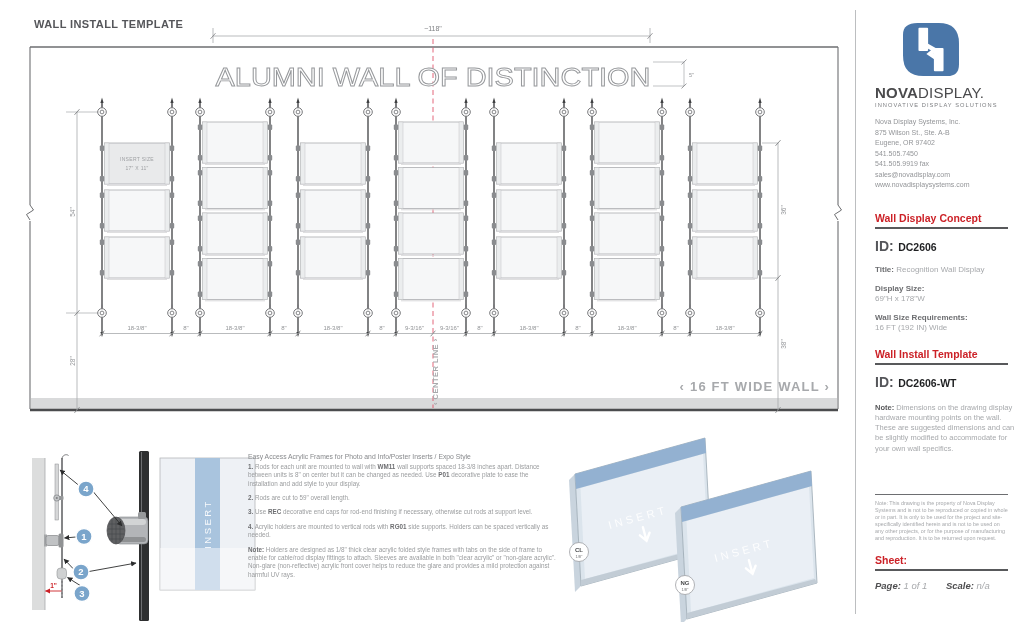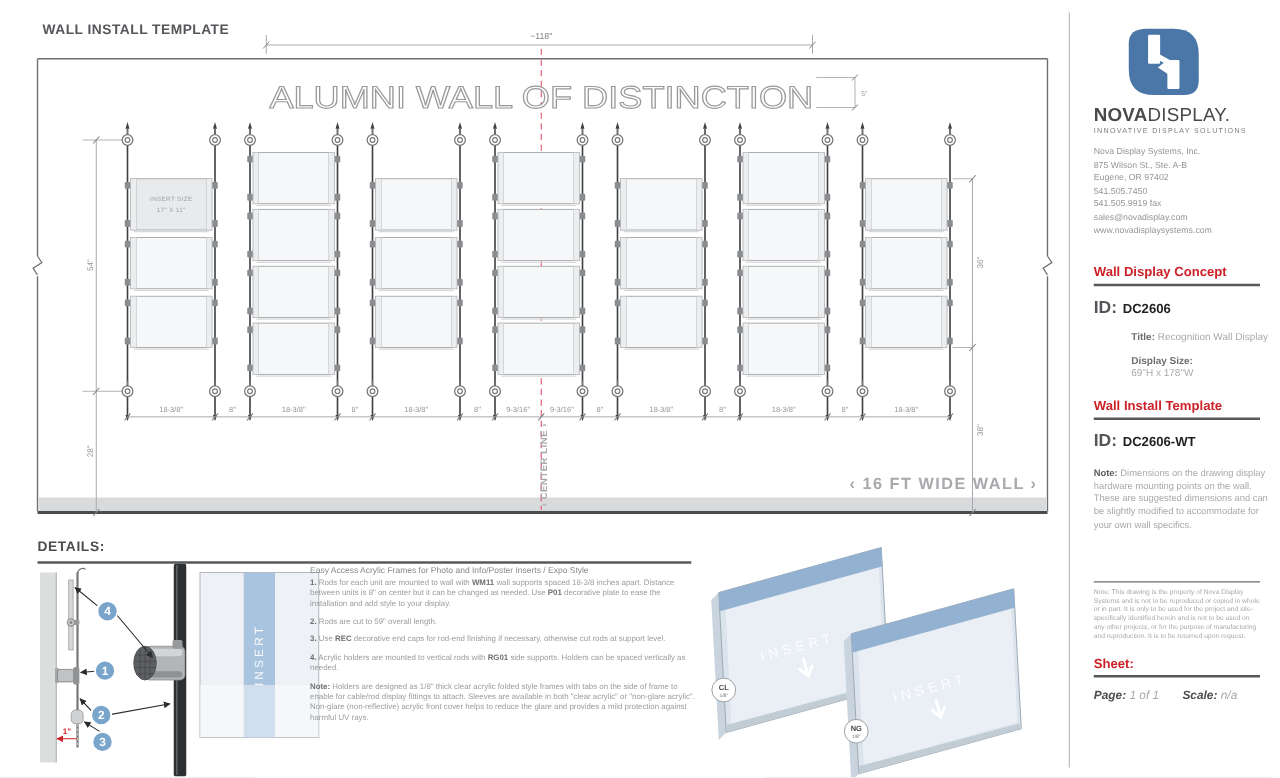"Title: Recognition Wall Display" .fld { margin-left: 30px -> none }
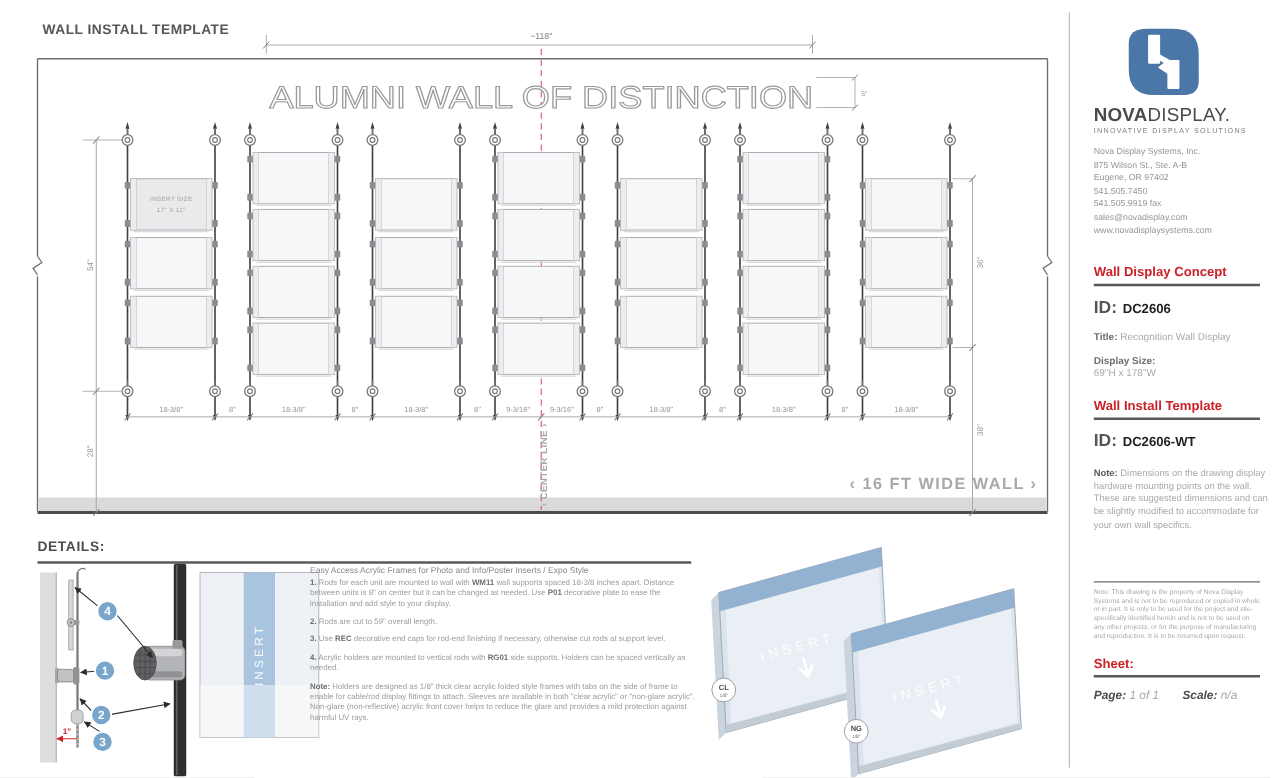"Wall Size Requirements:" div.fld { html: none -> <div> <div>Wall Size Requirements:</div> <div>16 FT (192 IN) Wide</div> </div> }
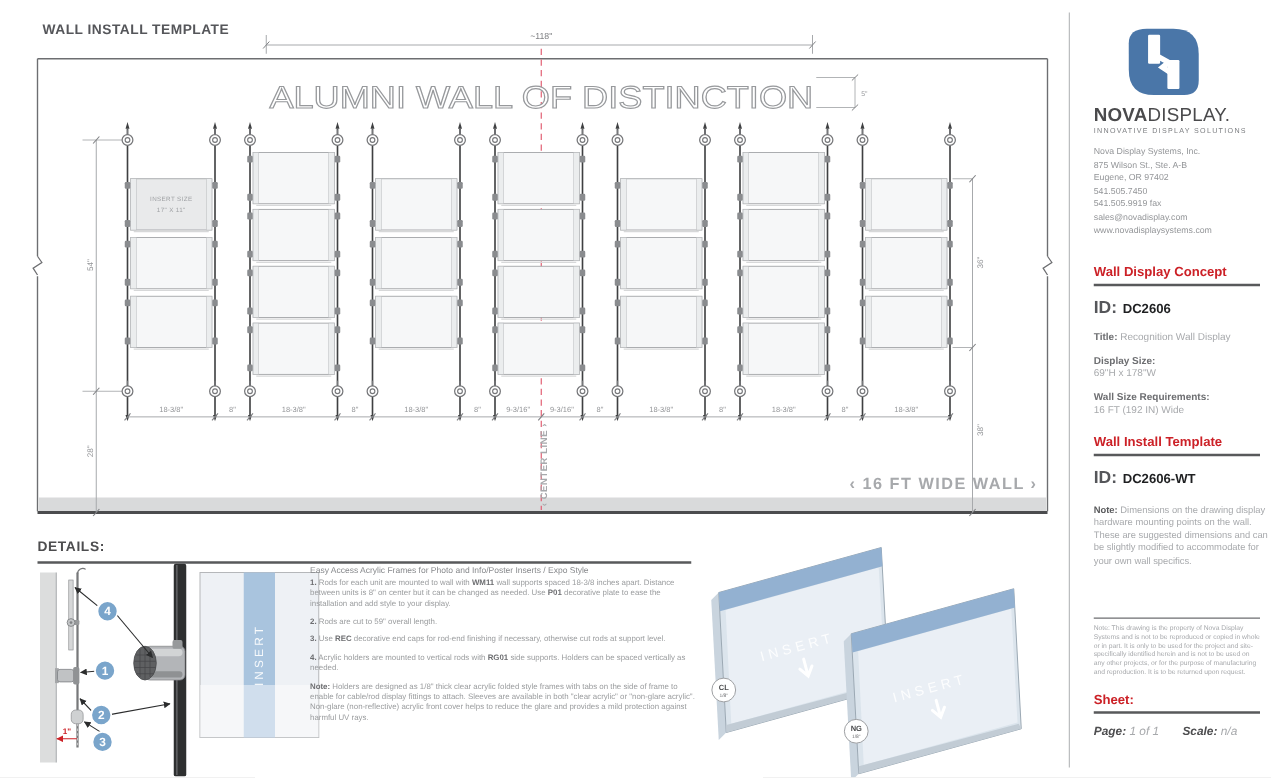"DETAILS:" div.details-hd { html: <div> <span>DETAILS:</span> <div></div> </div> -> none }
